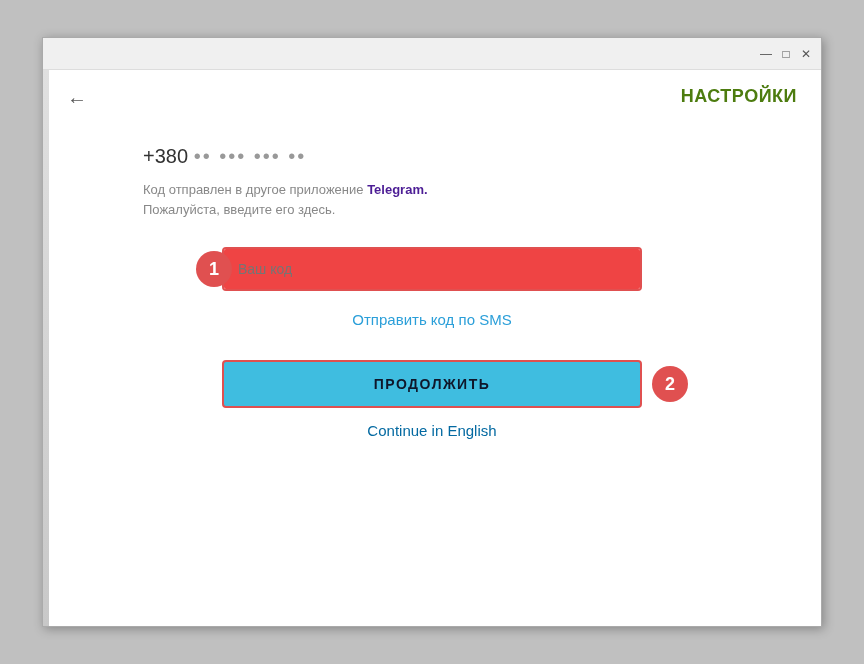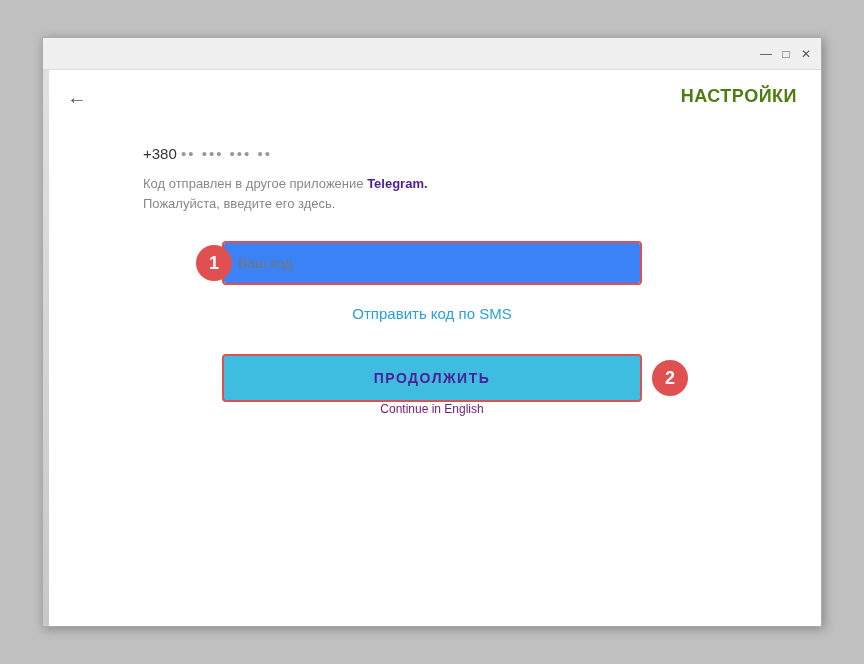"+380 •• ••• ••• ••" .phone-number { font-size: 15px -> 20px }
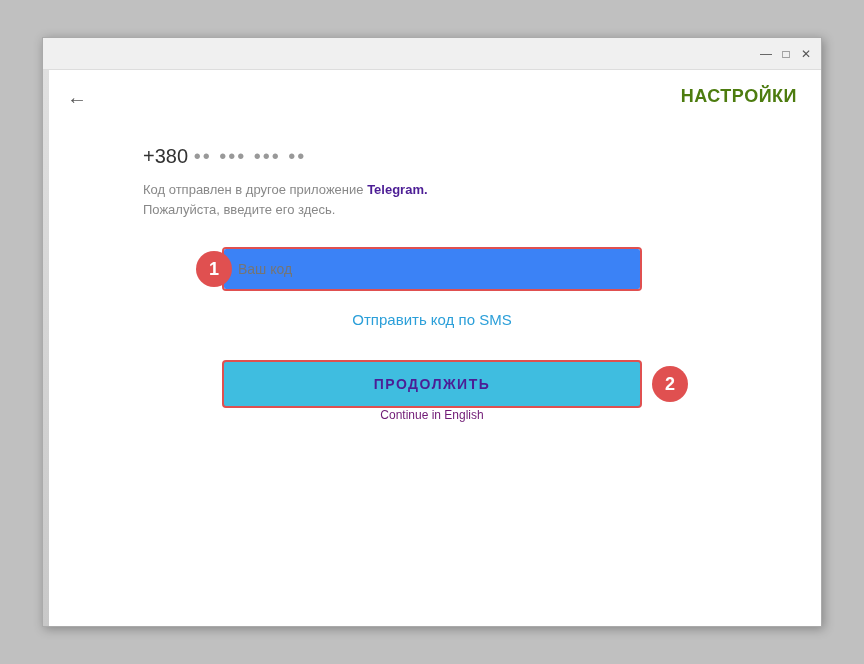"Ваш код" .code-input { background: #3b82f6 -> #ef4444 }
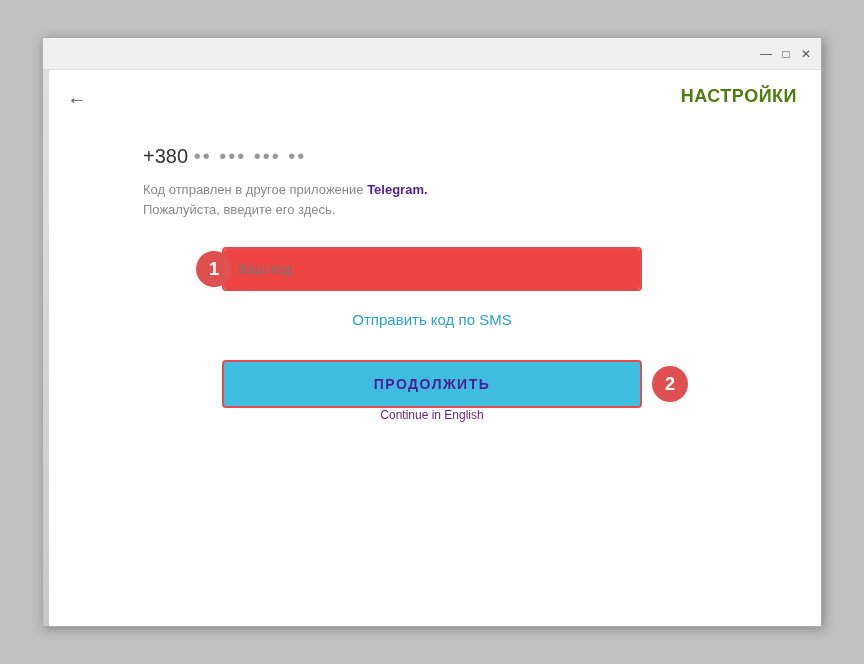"ПРОДОЛЖИТЬ" .continue-btn { color: #4c1d95 -> #0f172a }
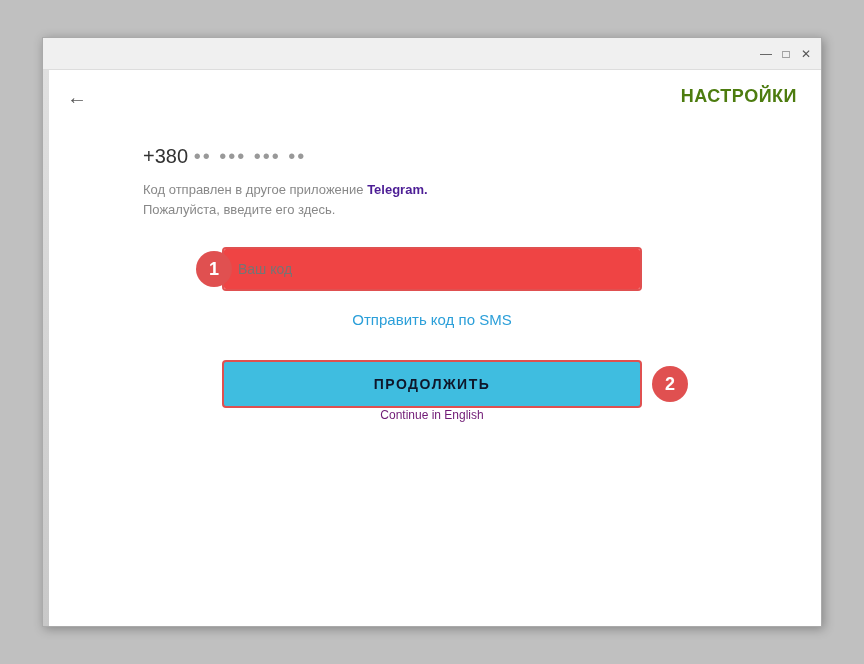"Continue in English" .continue-english { color: #701a75 -> #0369a1; font-size: 12px -> 15px; margin-top: none -> 14px }
